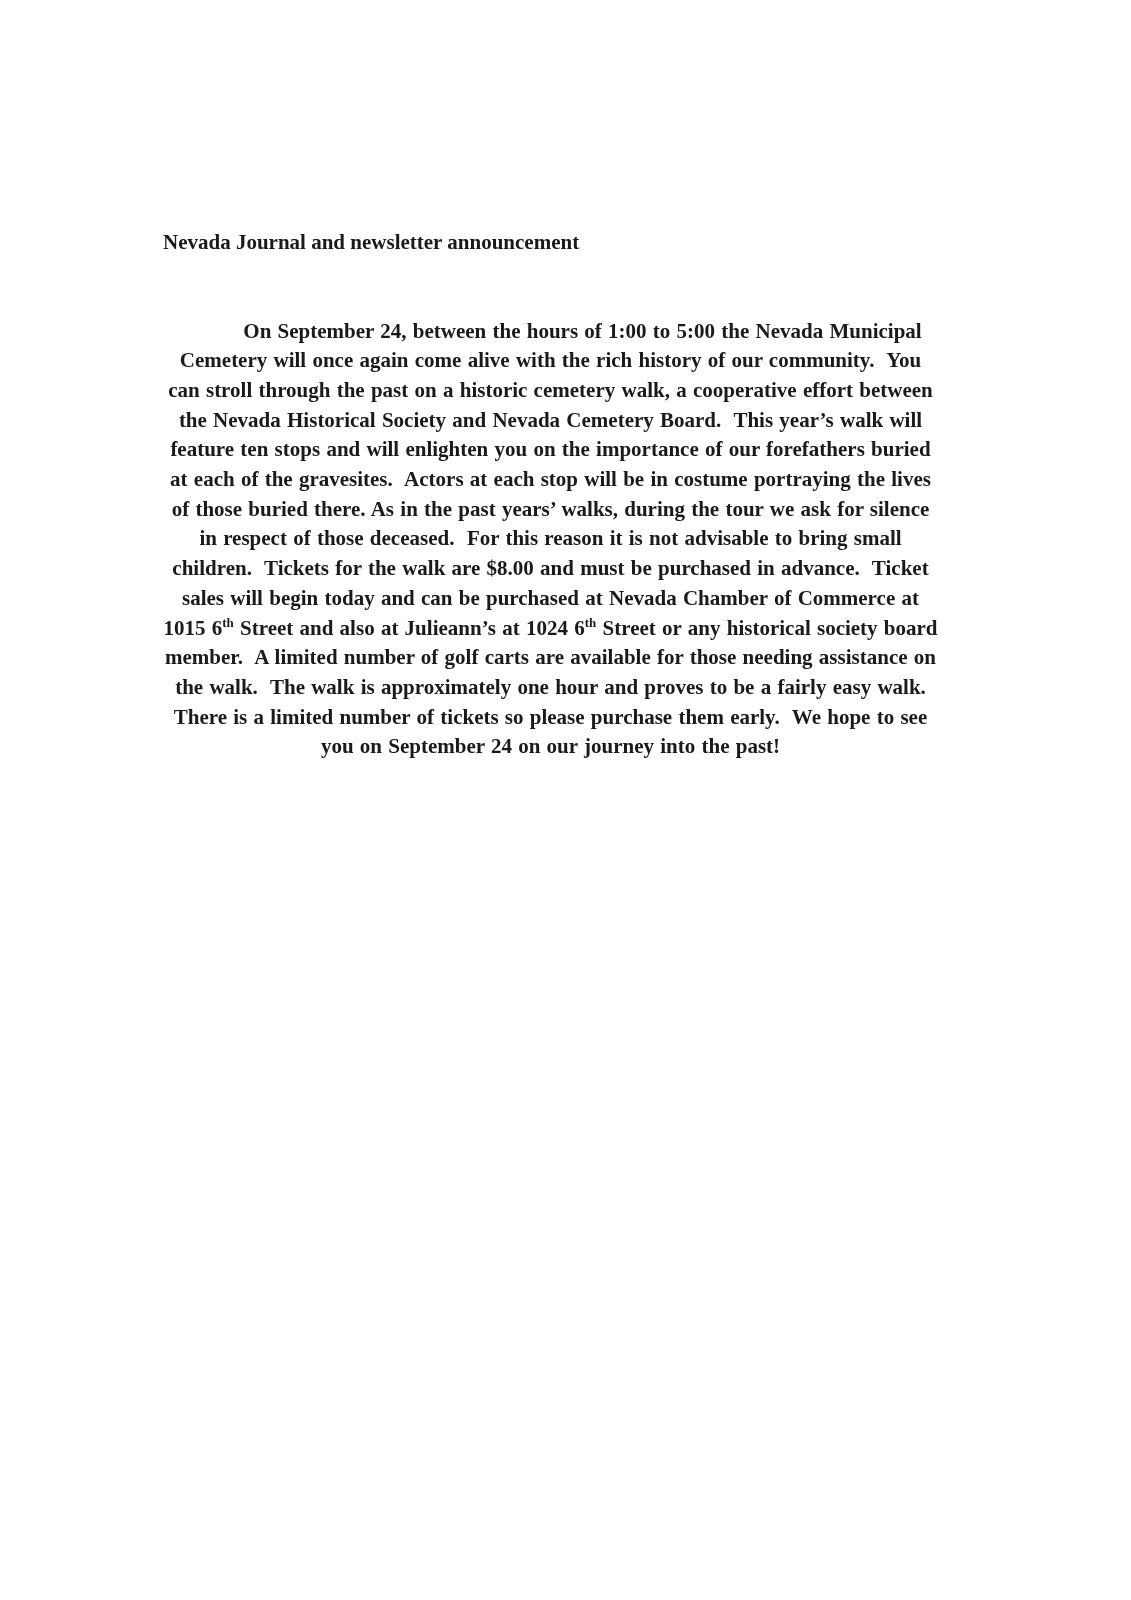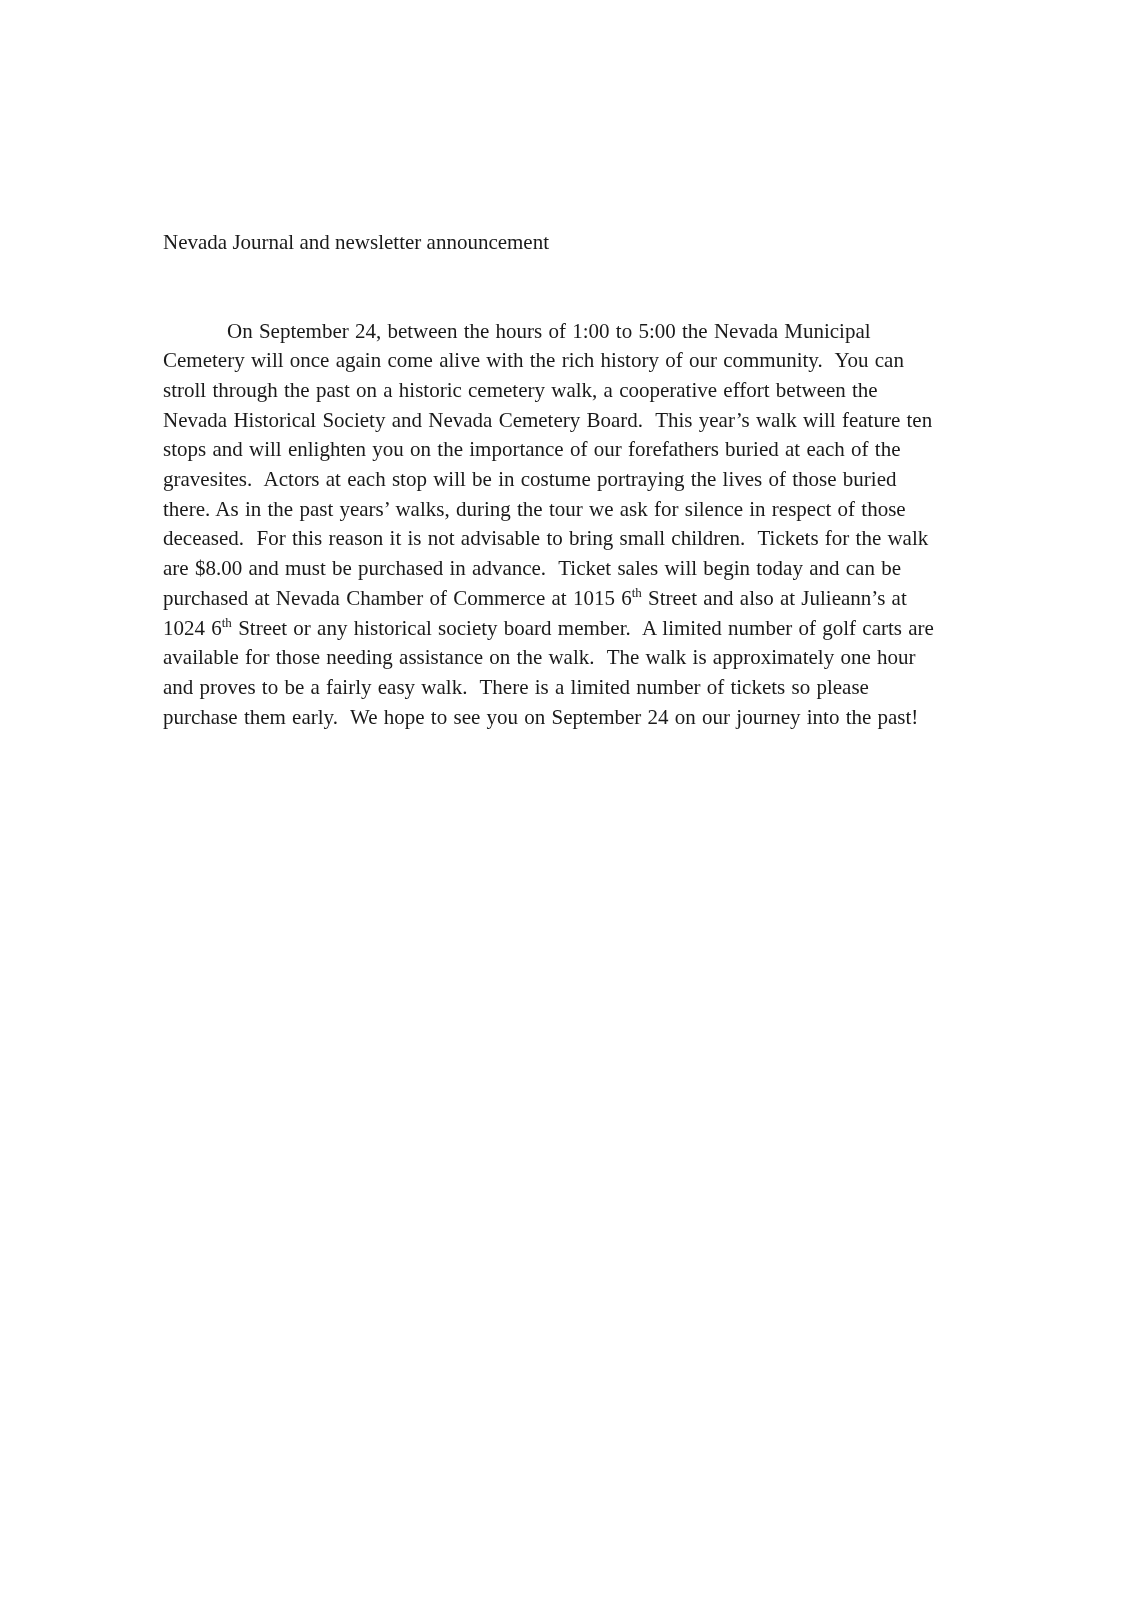"Nevada Journal and newsletter" .page { font-weight: none -> bold }
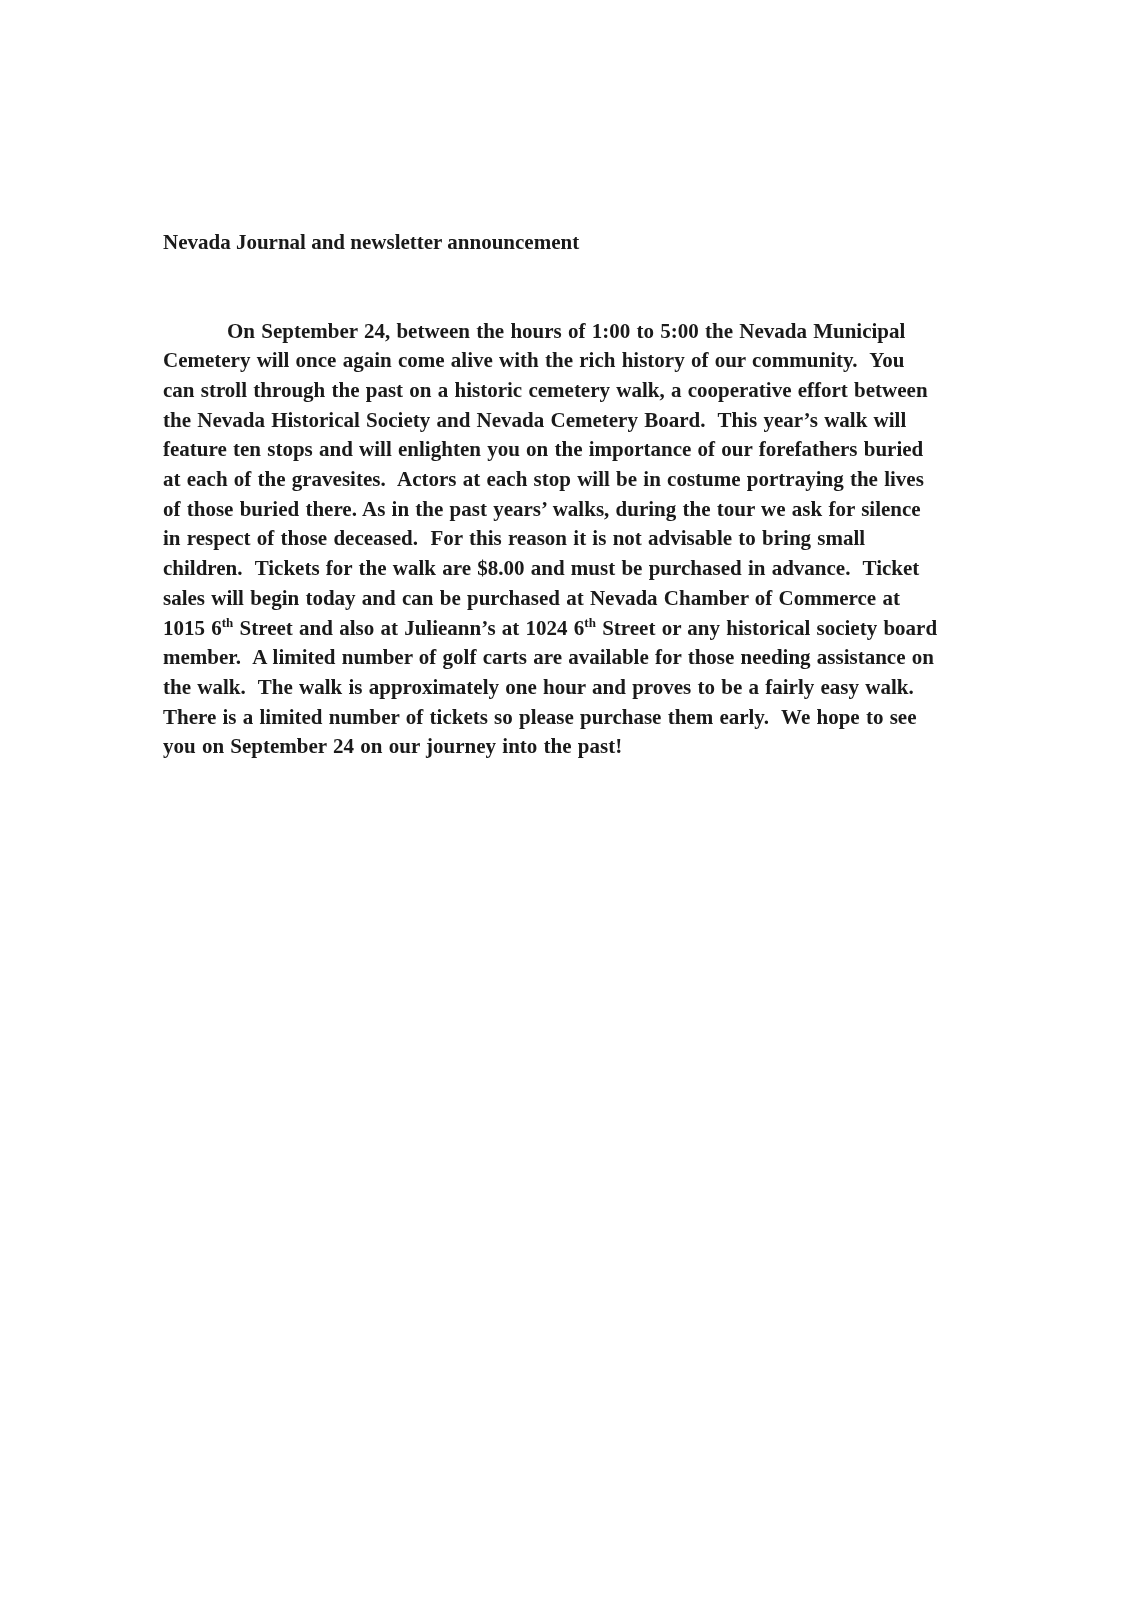"On September 24, between the" .doc-paragraph { text-align: none -> center }
